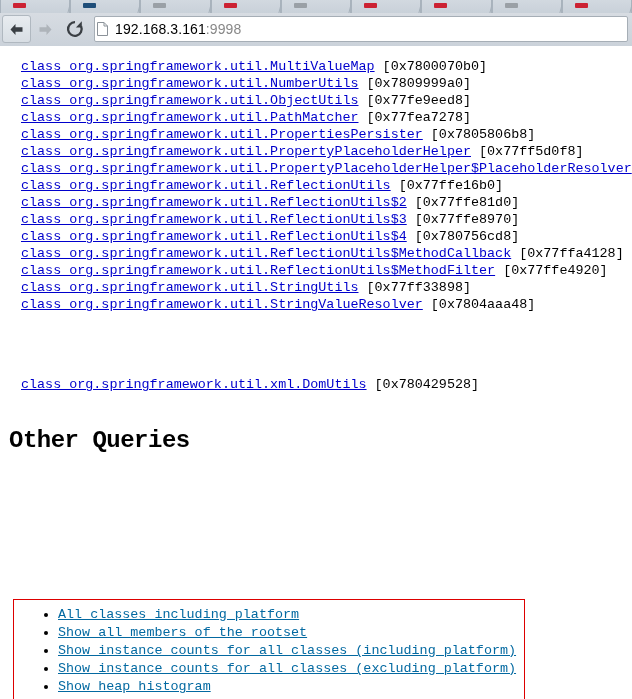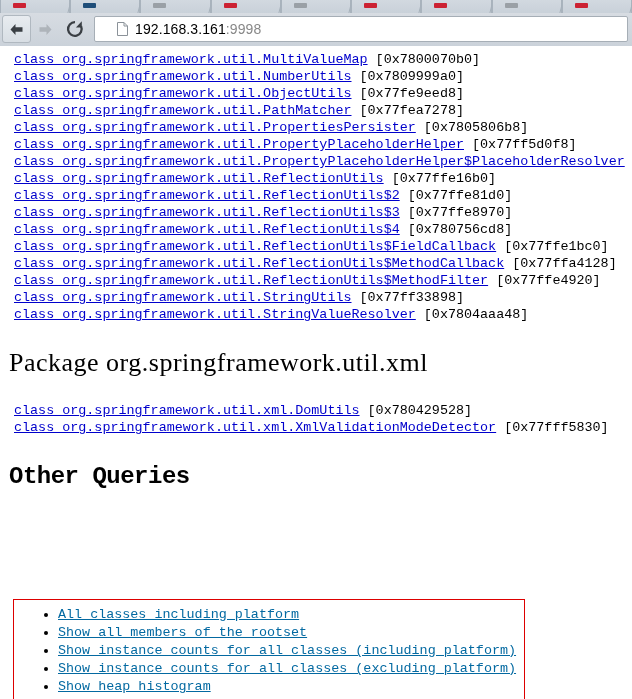"192.168.3.161:9998" #omnibox { padding-left: 22px -> 2px }
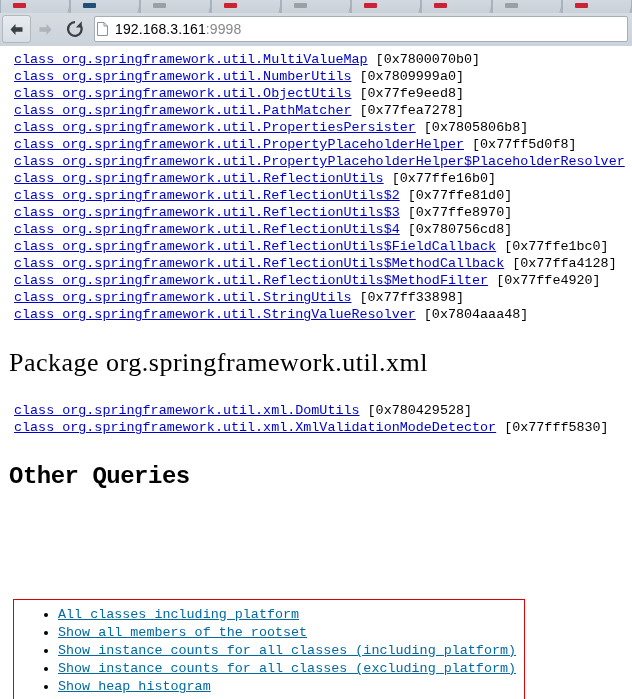"class" .class-list { padding: 5px -> 12px }
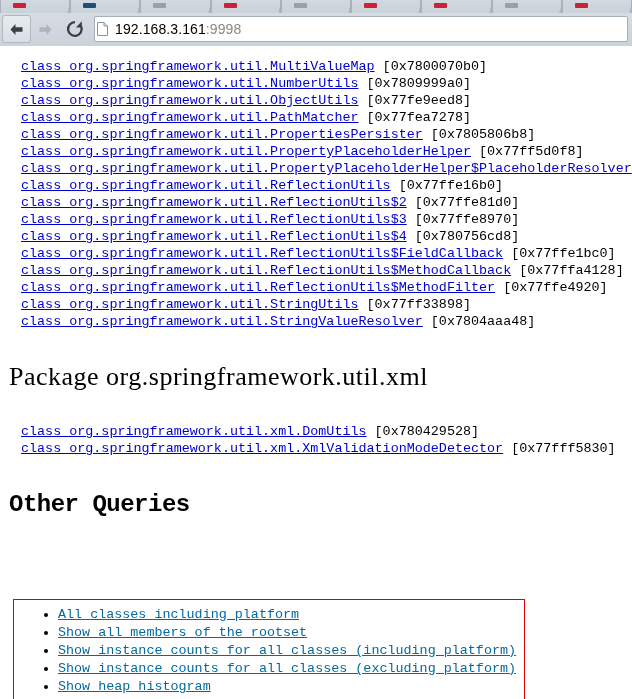"class org.springframework.util.ReflectionUtils$FieldCallback" li.class-line { html: <li><a>class org.springframework.util.ReflectionUtils$FieldCallback</a><span> [0x77ffe1bc0]</span></li> -> none }
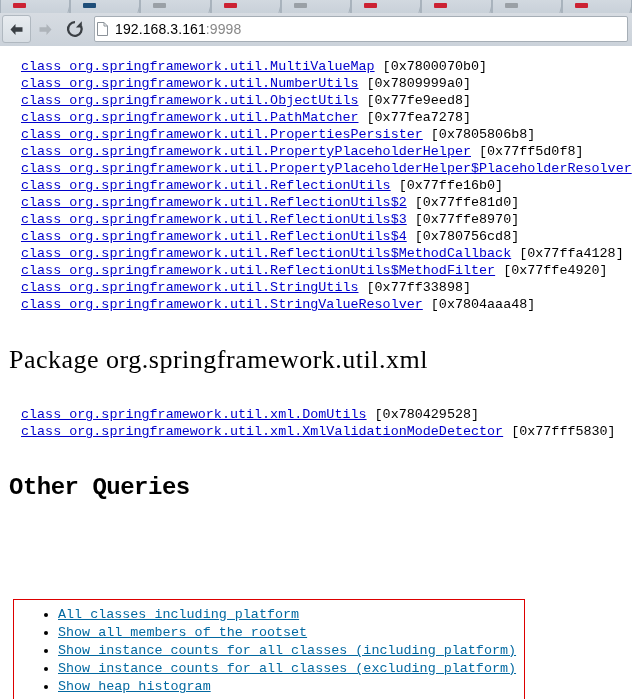"Package org.springframework.util.xml" h2.pkg-heading { html: <h2>Package org.springframework.util.xml</h2> -> none }
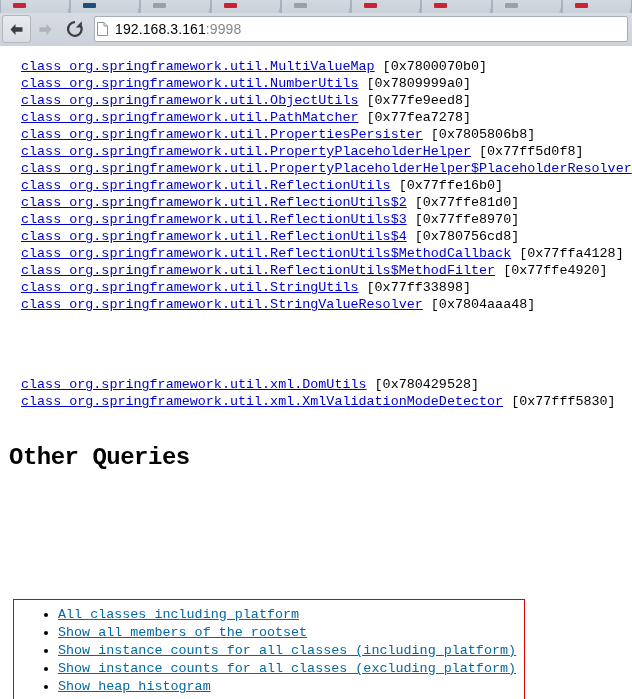"class org.springframework.util.xml.XmlValidationModeDetector" li.class-line { html: <li><a>class org.springframework.util.xml.XmlValidationModeDetector</a><span> [0x77fff5830]</span></li> -> none }
